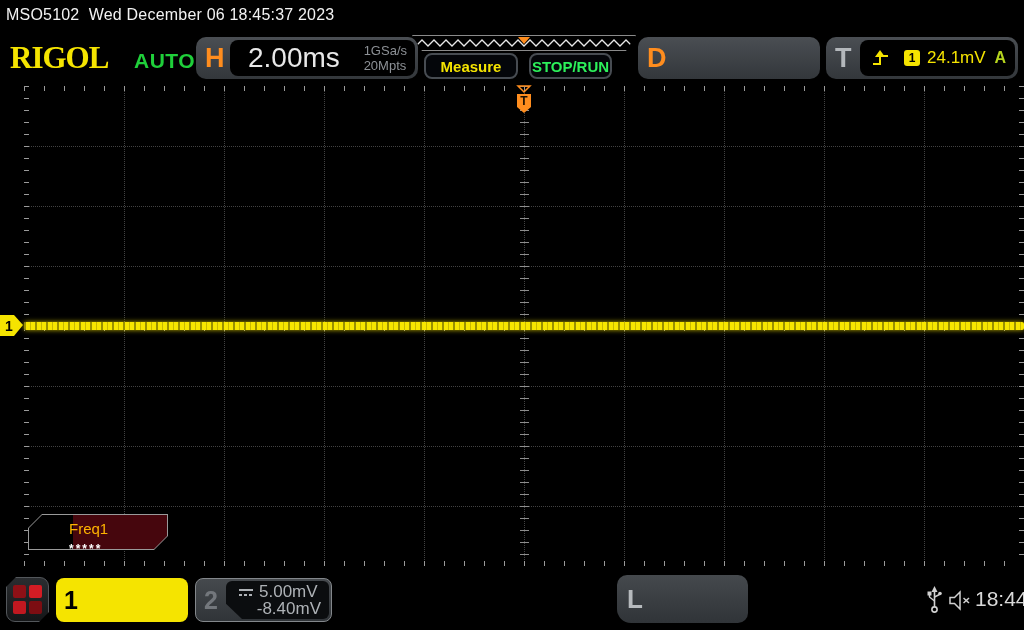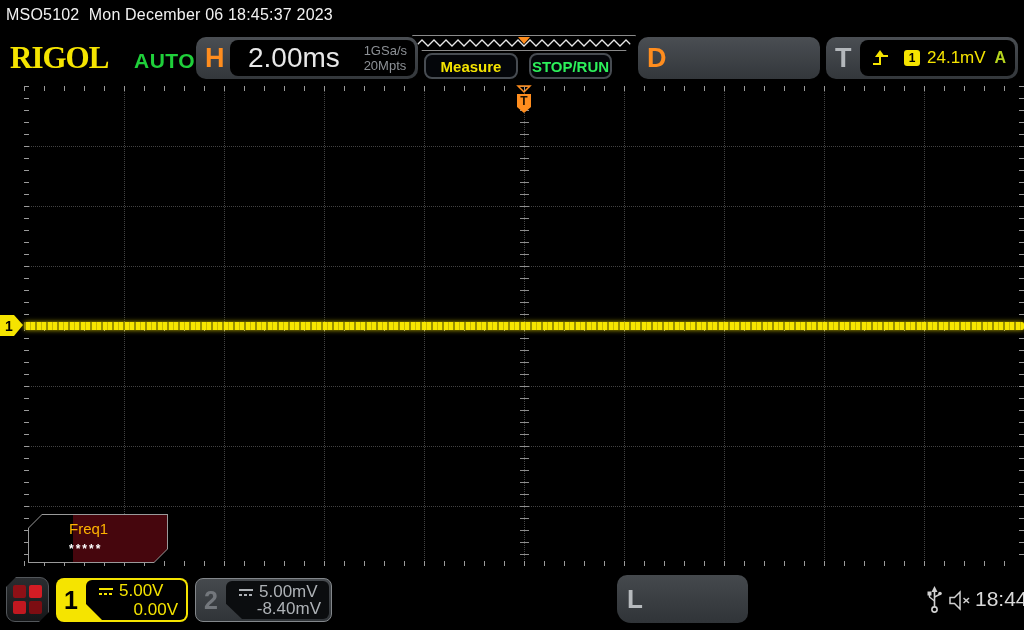"Mon December 06 18:45:37 2023" span { text: Mon -> Wed }
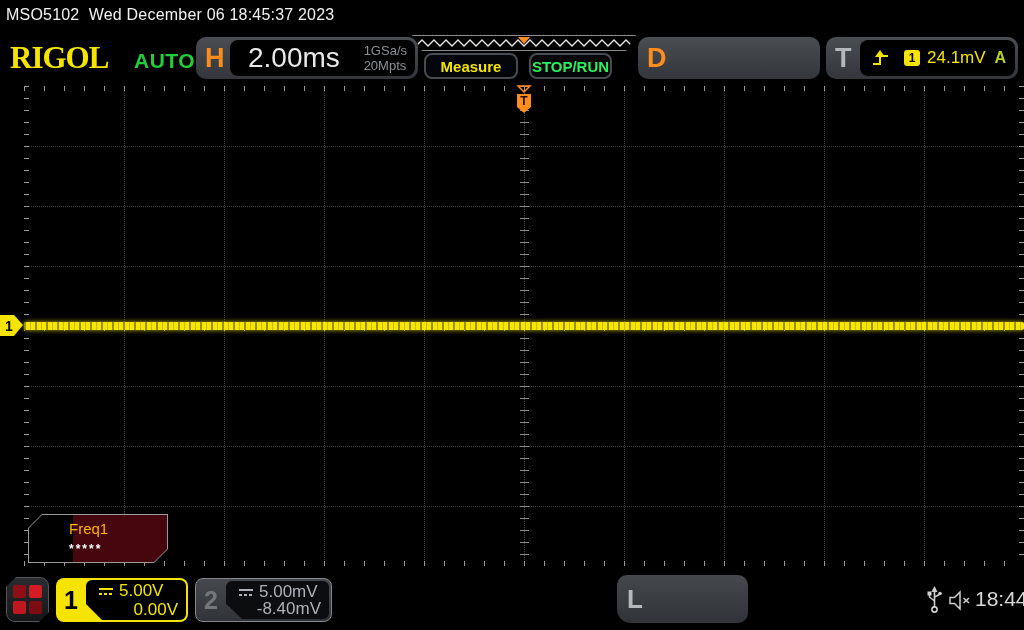"Freq1" .freq-box-border { height: 49px -> 36px }
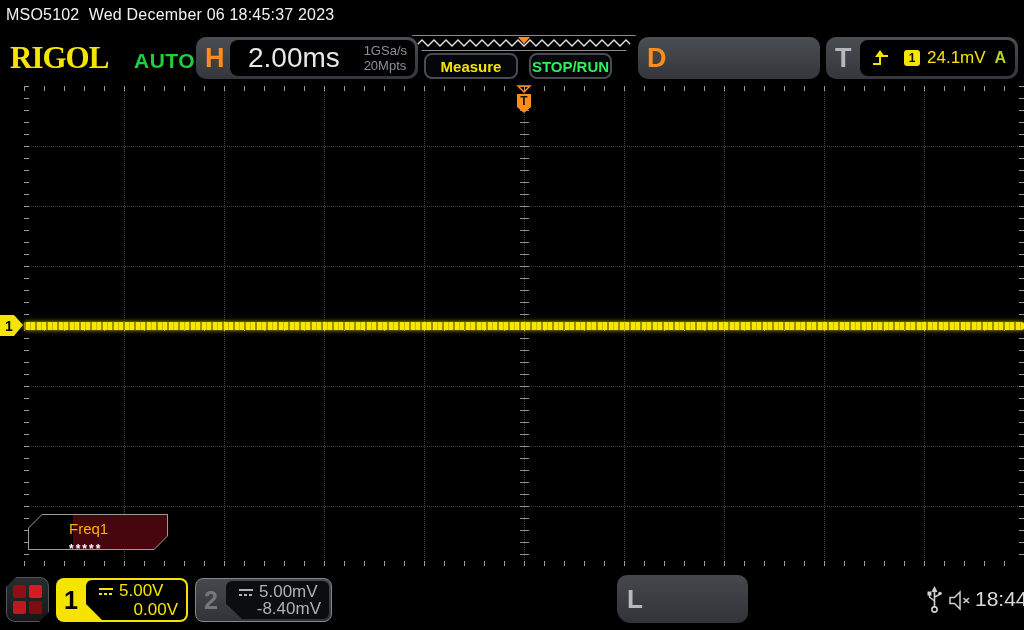"5.00V" div.ch-panel { html: <div> <div> <svg> <line></line> <line></line> </svg> <span>5.00V</span> </div> <div>0.00V</div> </div> -> none }
